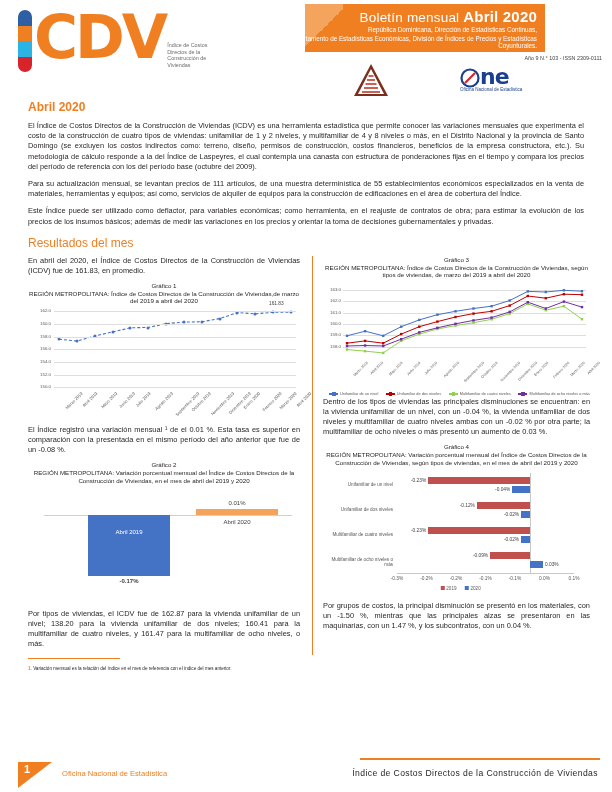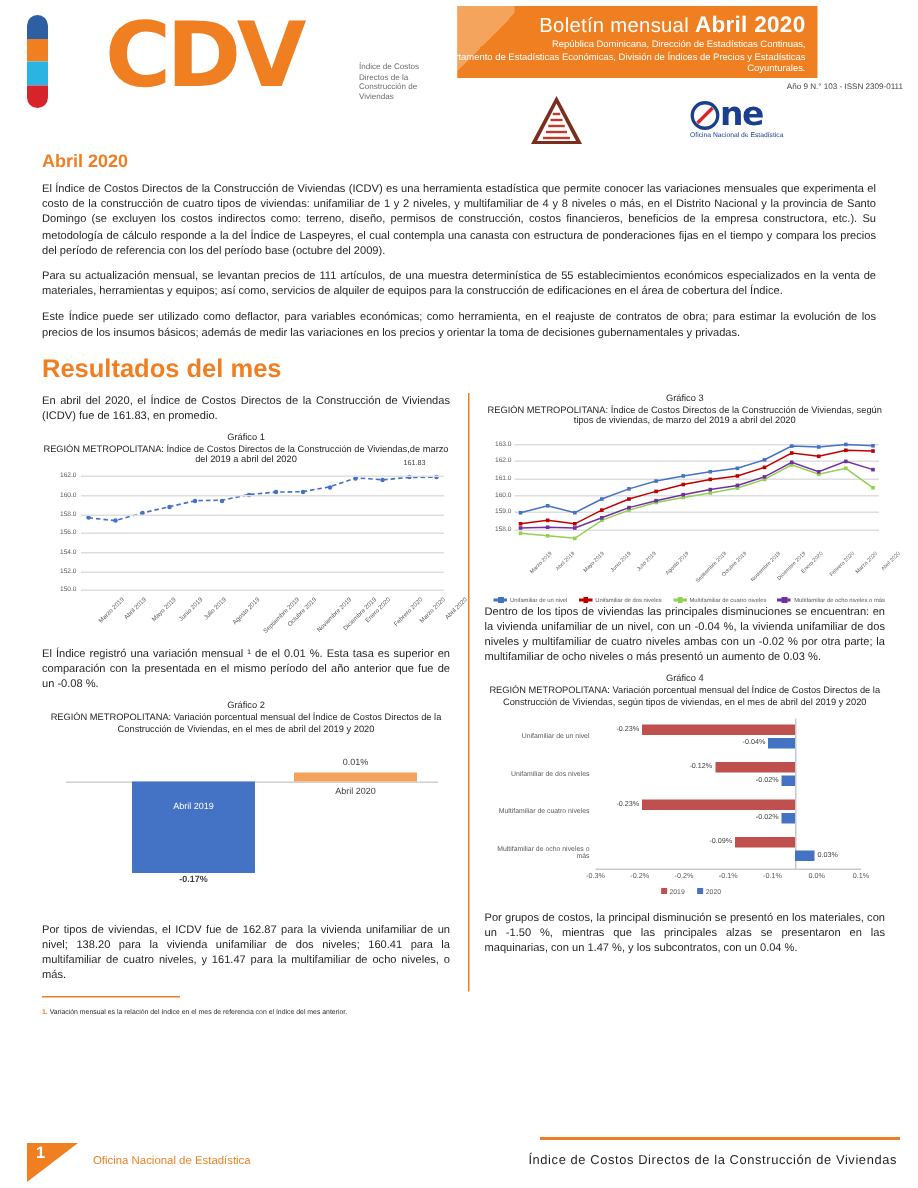"CDV" .logo-block { gap: 36px -> none }
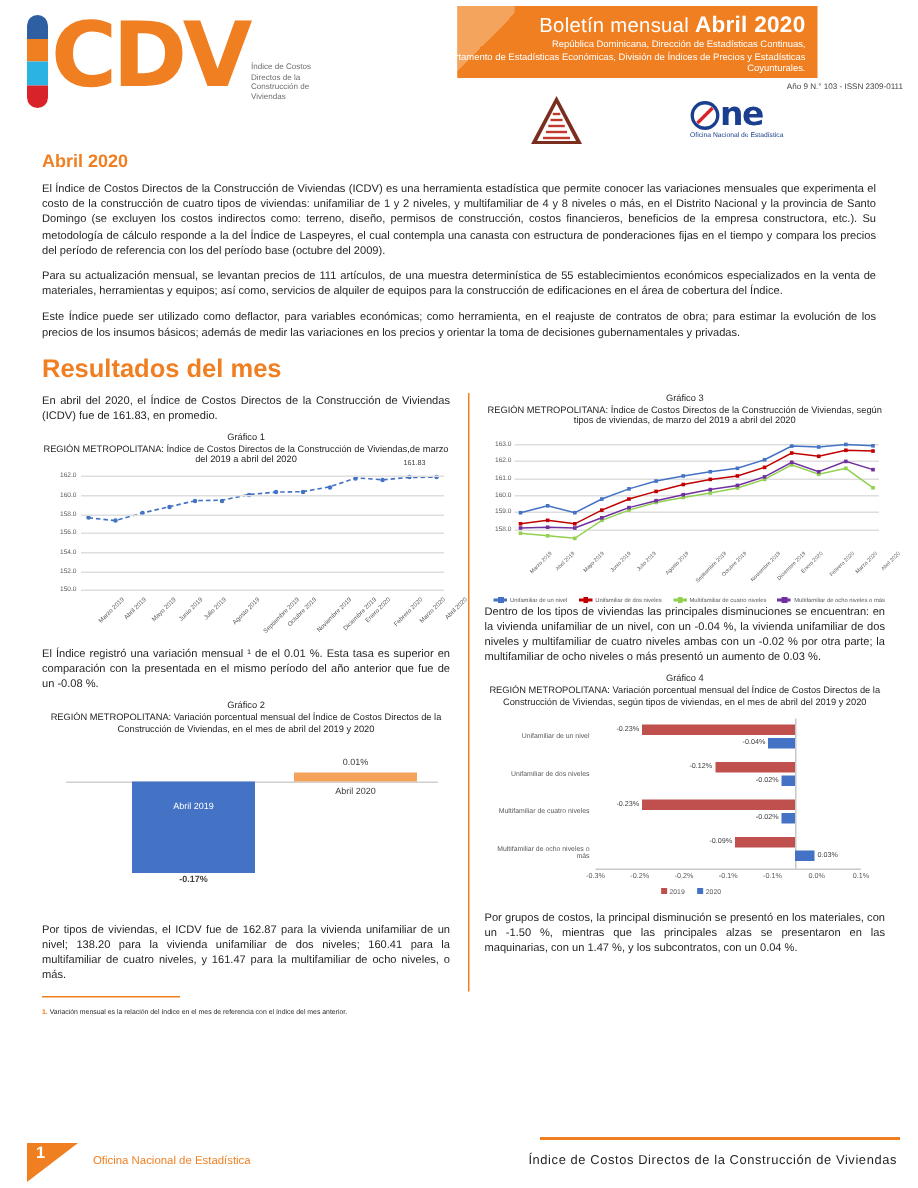"Resultados del mes" .results-title { font-size: 17px -> 12px; font-weight: bold -> normal }
